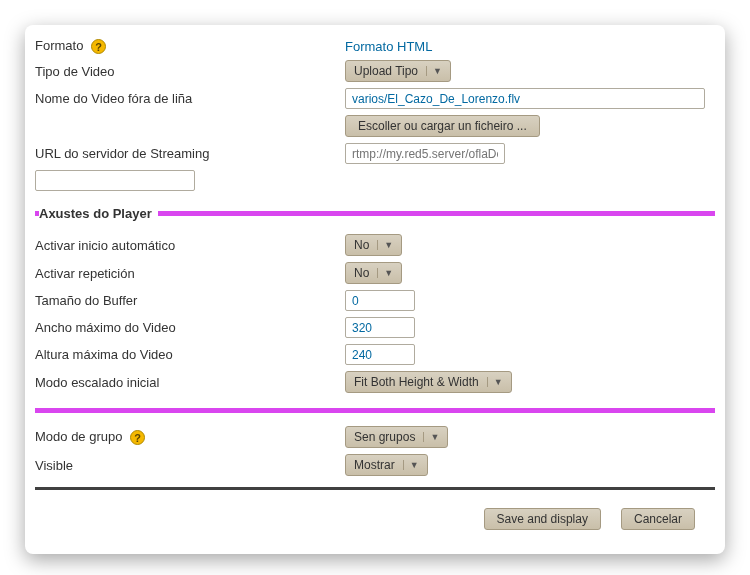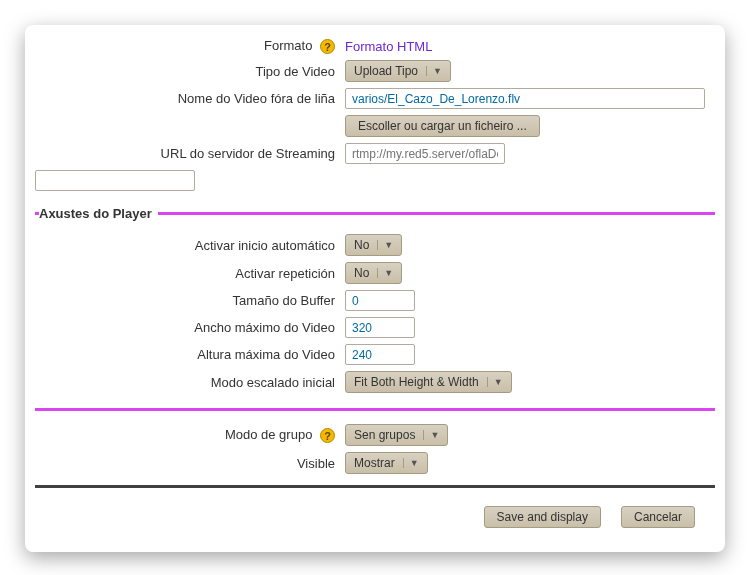"Formato ?" .form-label { text-align: right -> none }
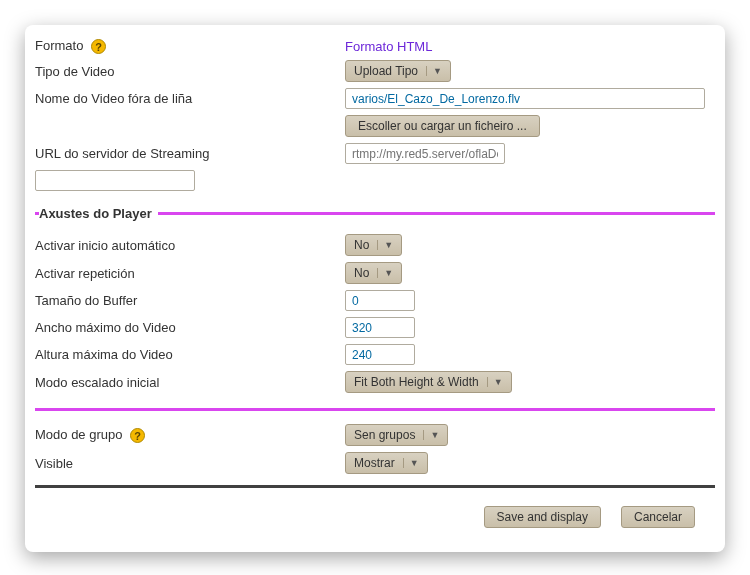"Formato HTML" .value-text { color: #6d28d9 -> #0369a1 }
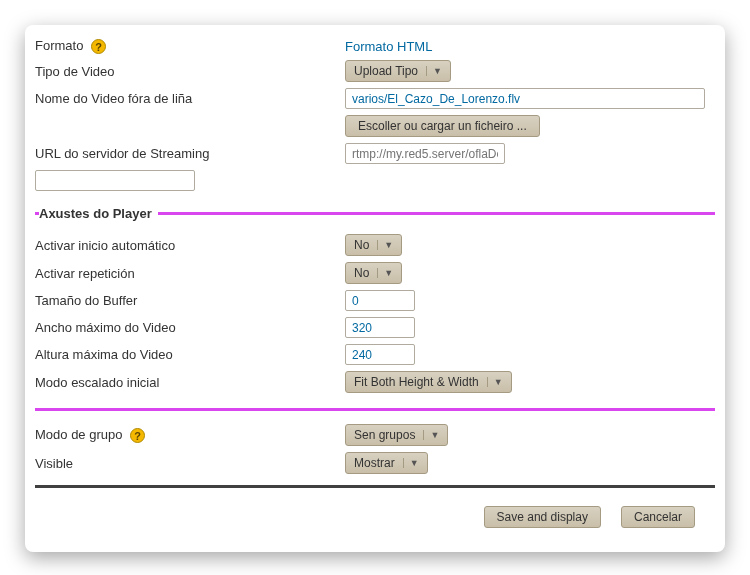"Axustes do Player" fieldset { border-top: 3px solid #d946ef -> 5px solid #d946ef }
